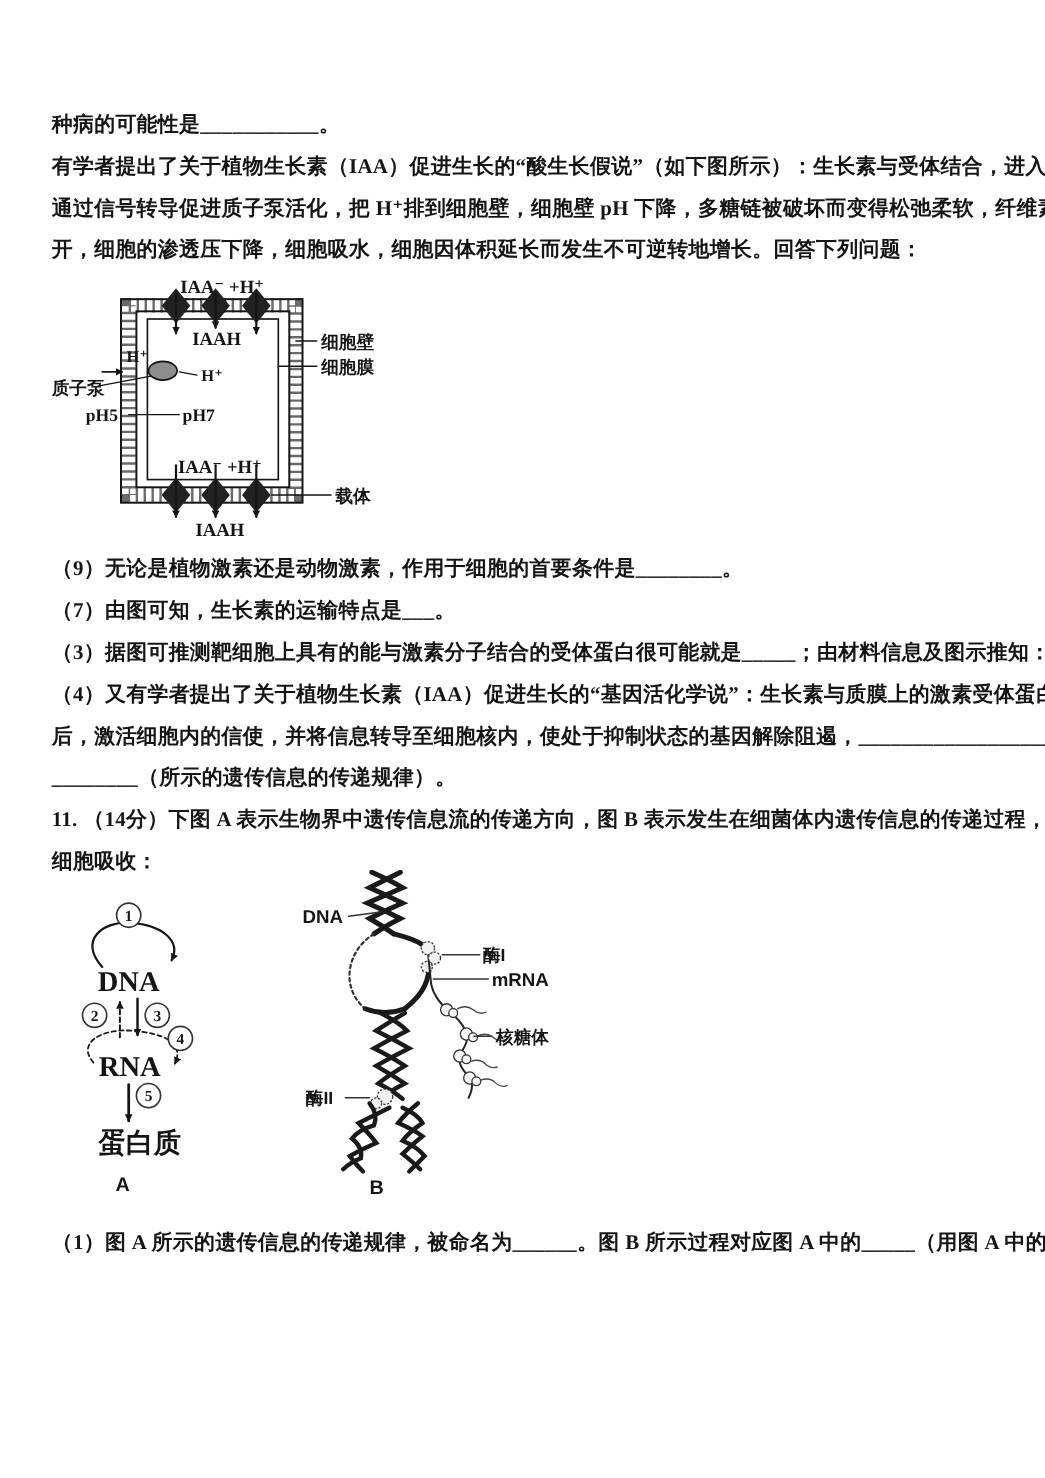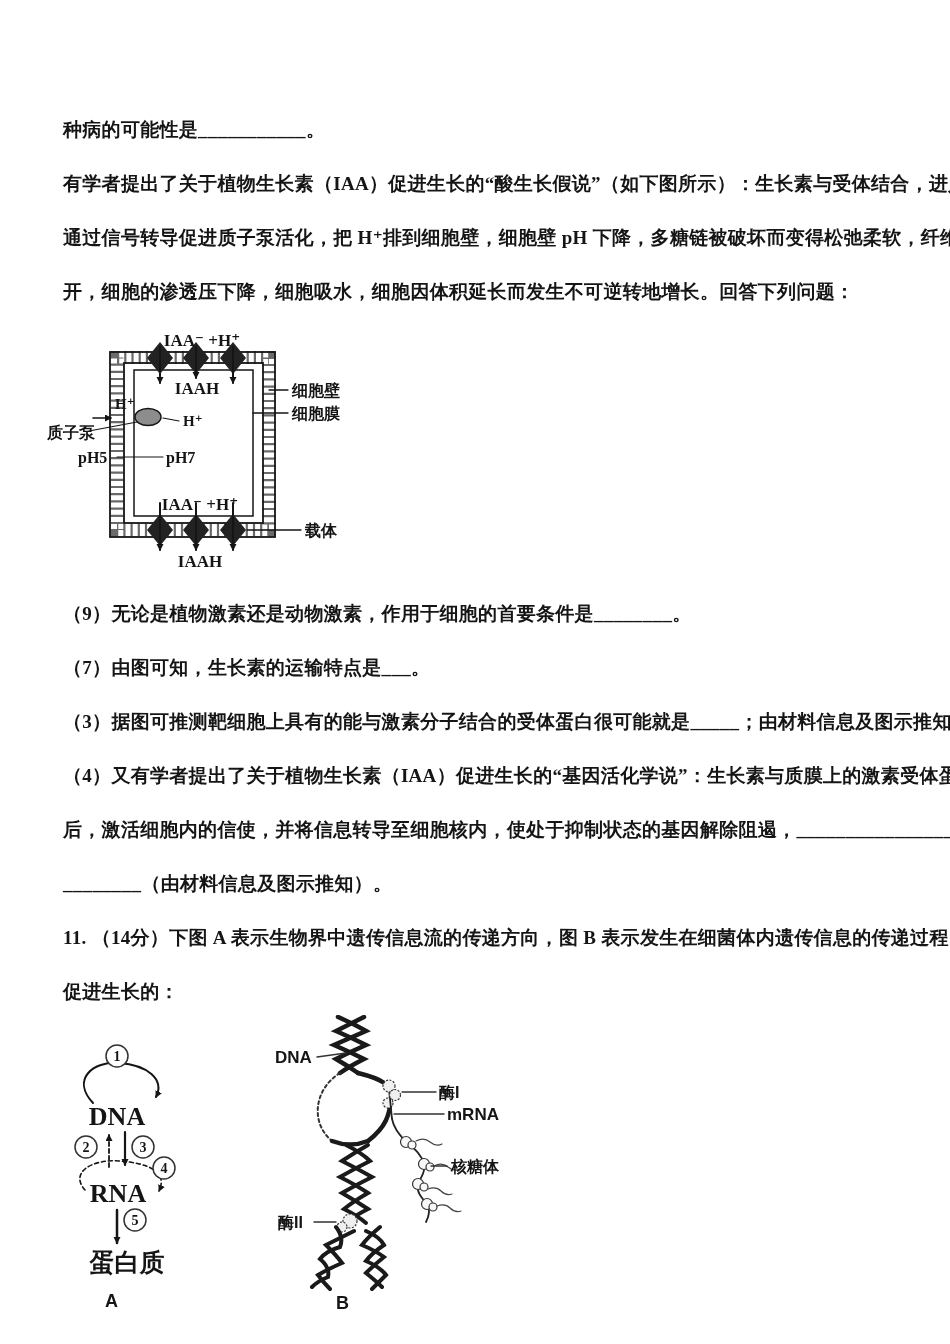"种病的可能性是___________。" .line { margin: 16px -> 0 }
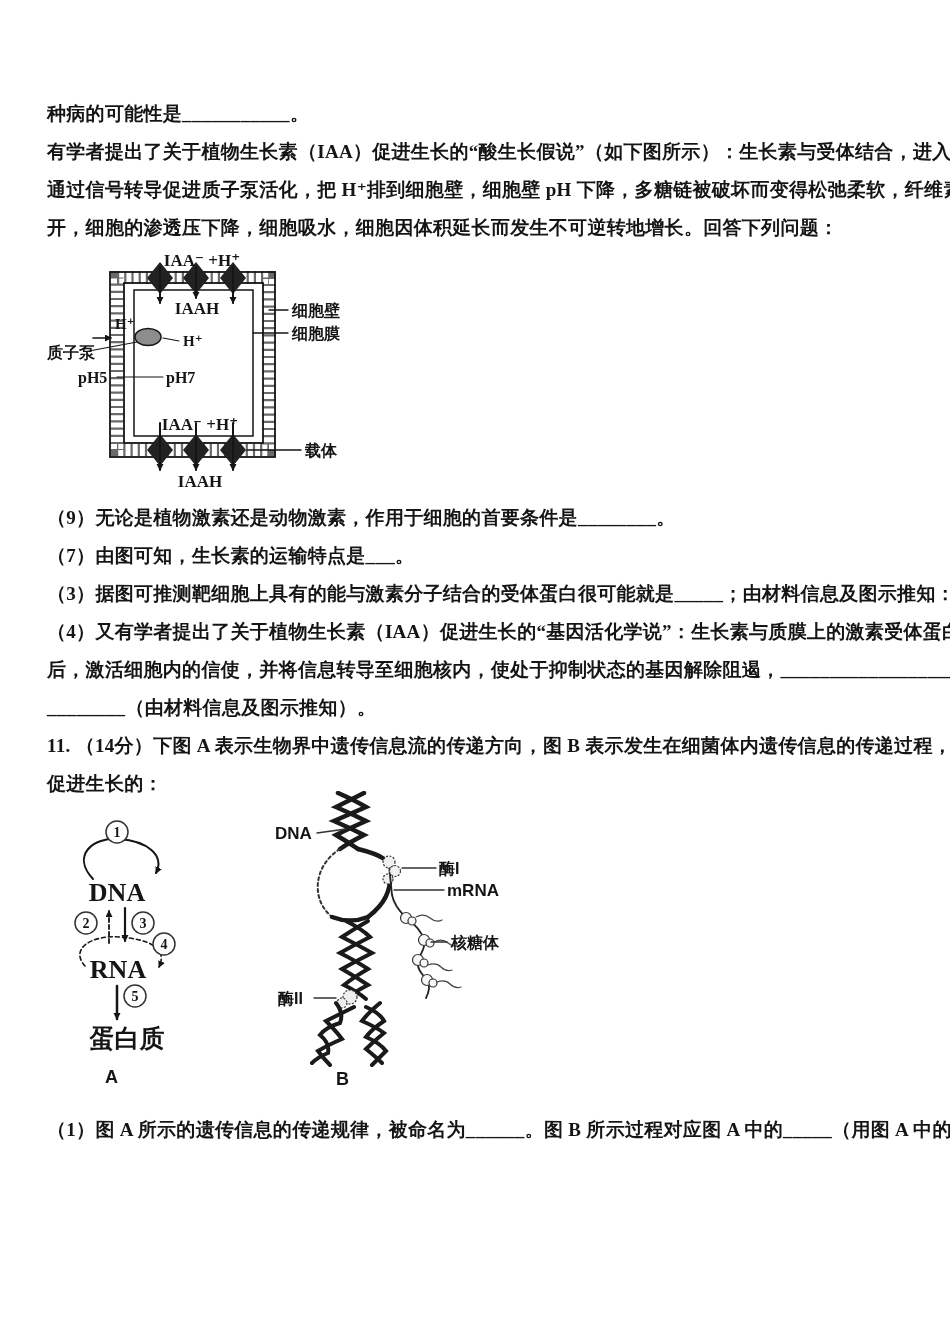"________（由材料信息及图示推知）。" p.line { text: 由材料信息及图示推知 -> 所示的遗传信息的传递规律 }
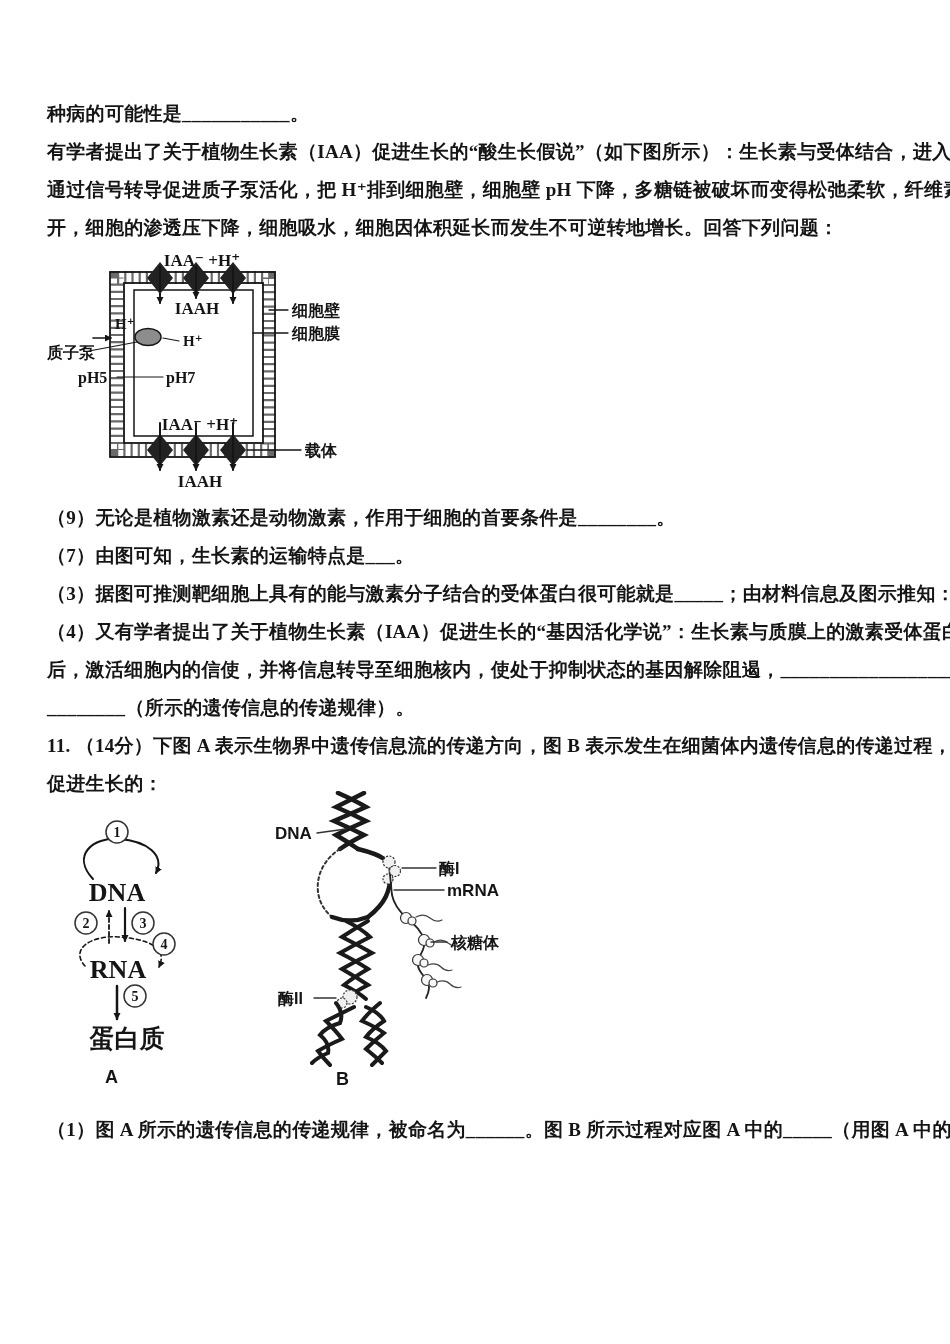"促进生长的：" p.line { text: 促进生长的 -> 细胞吸收 }
